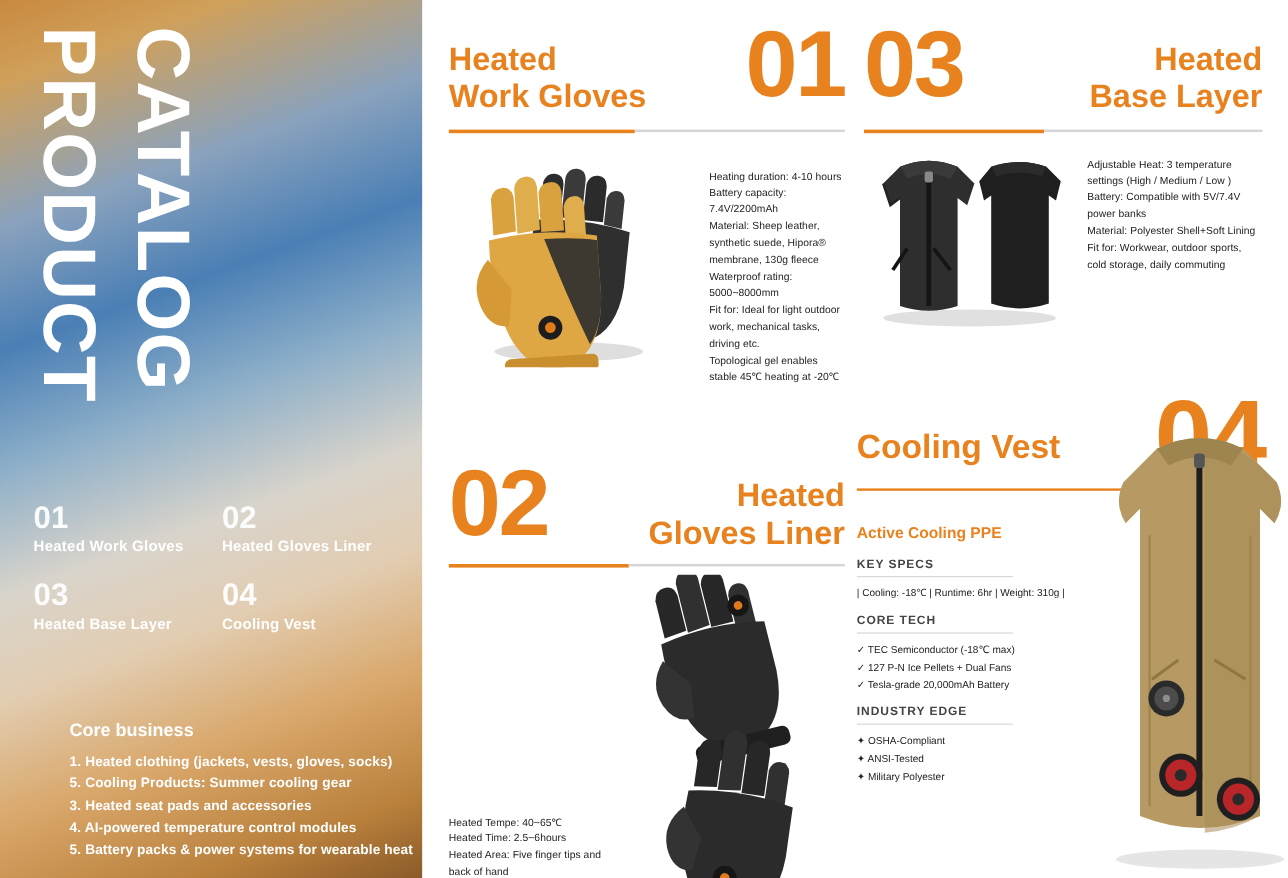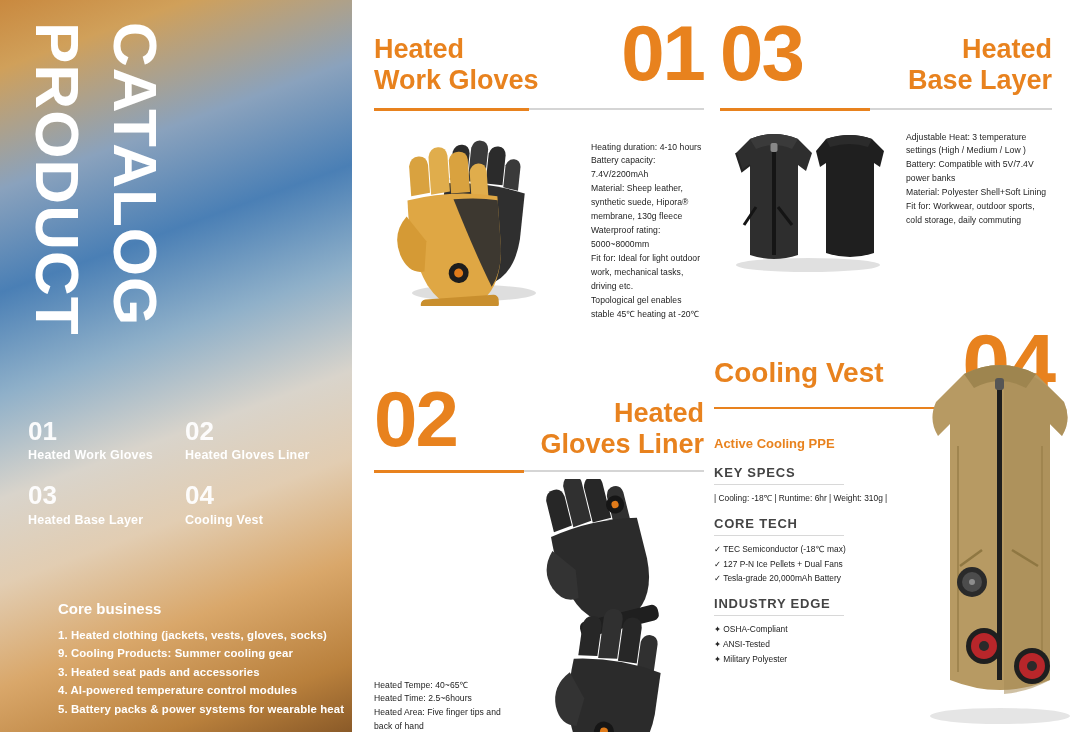"KEY SPECS" .ktitle { font-size: 13px -> 10px }
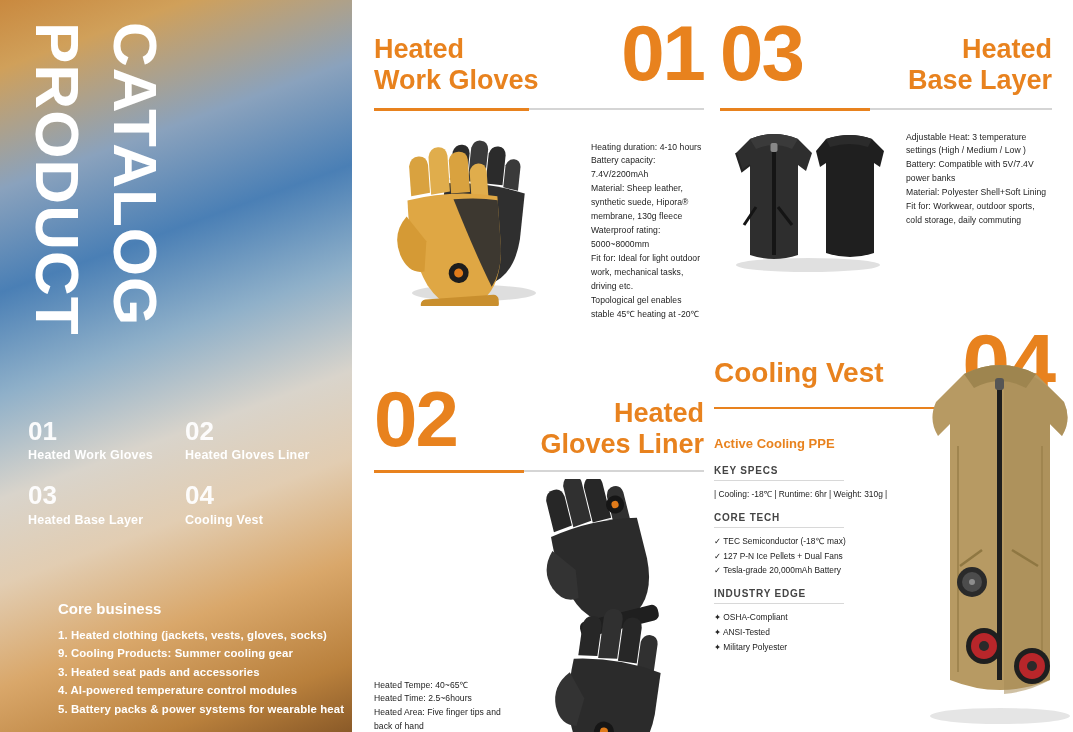"9. Cooling Products: Summer cooling" li { text: 9 -> 5 }
